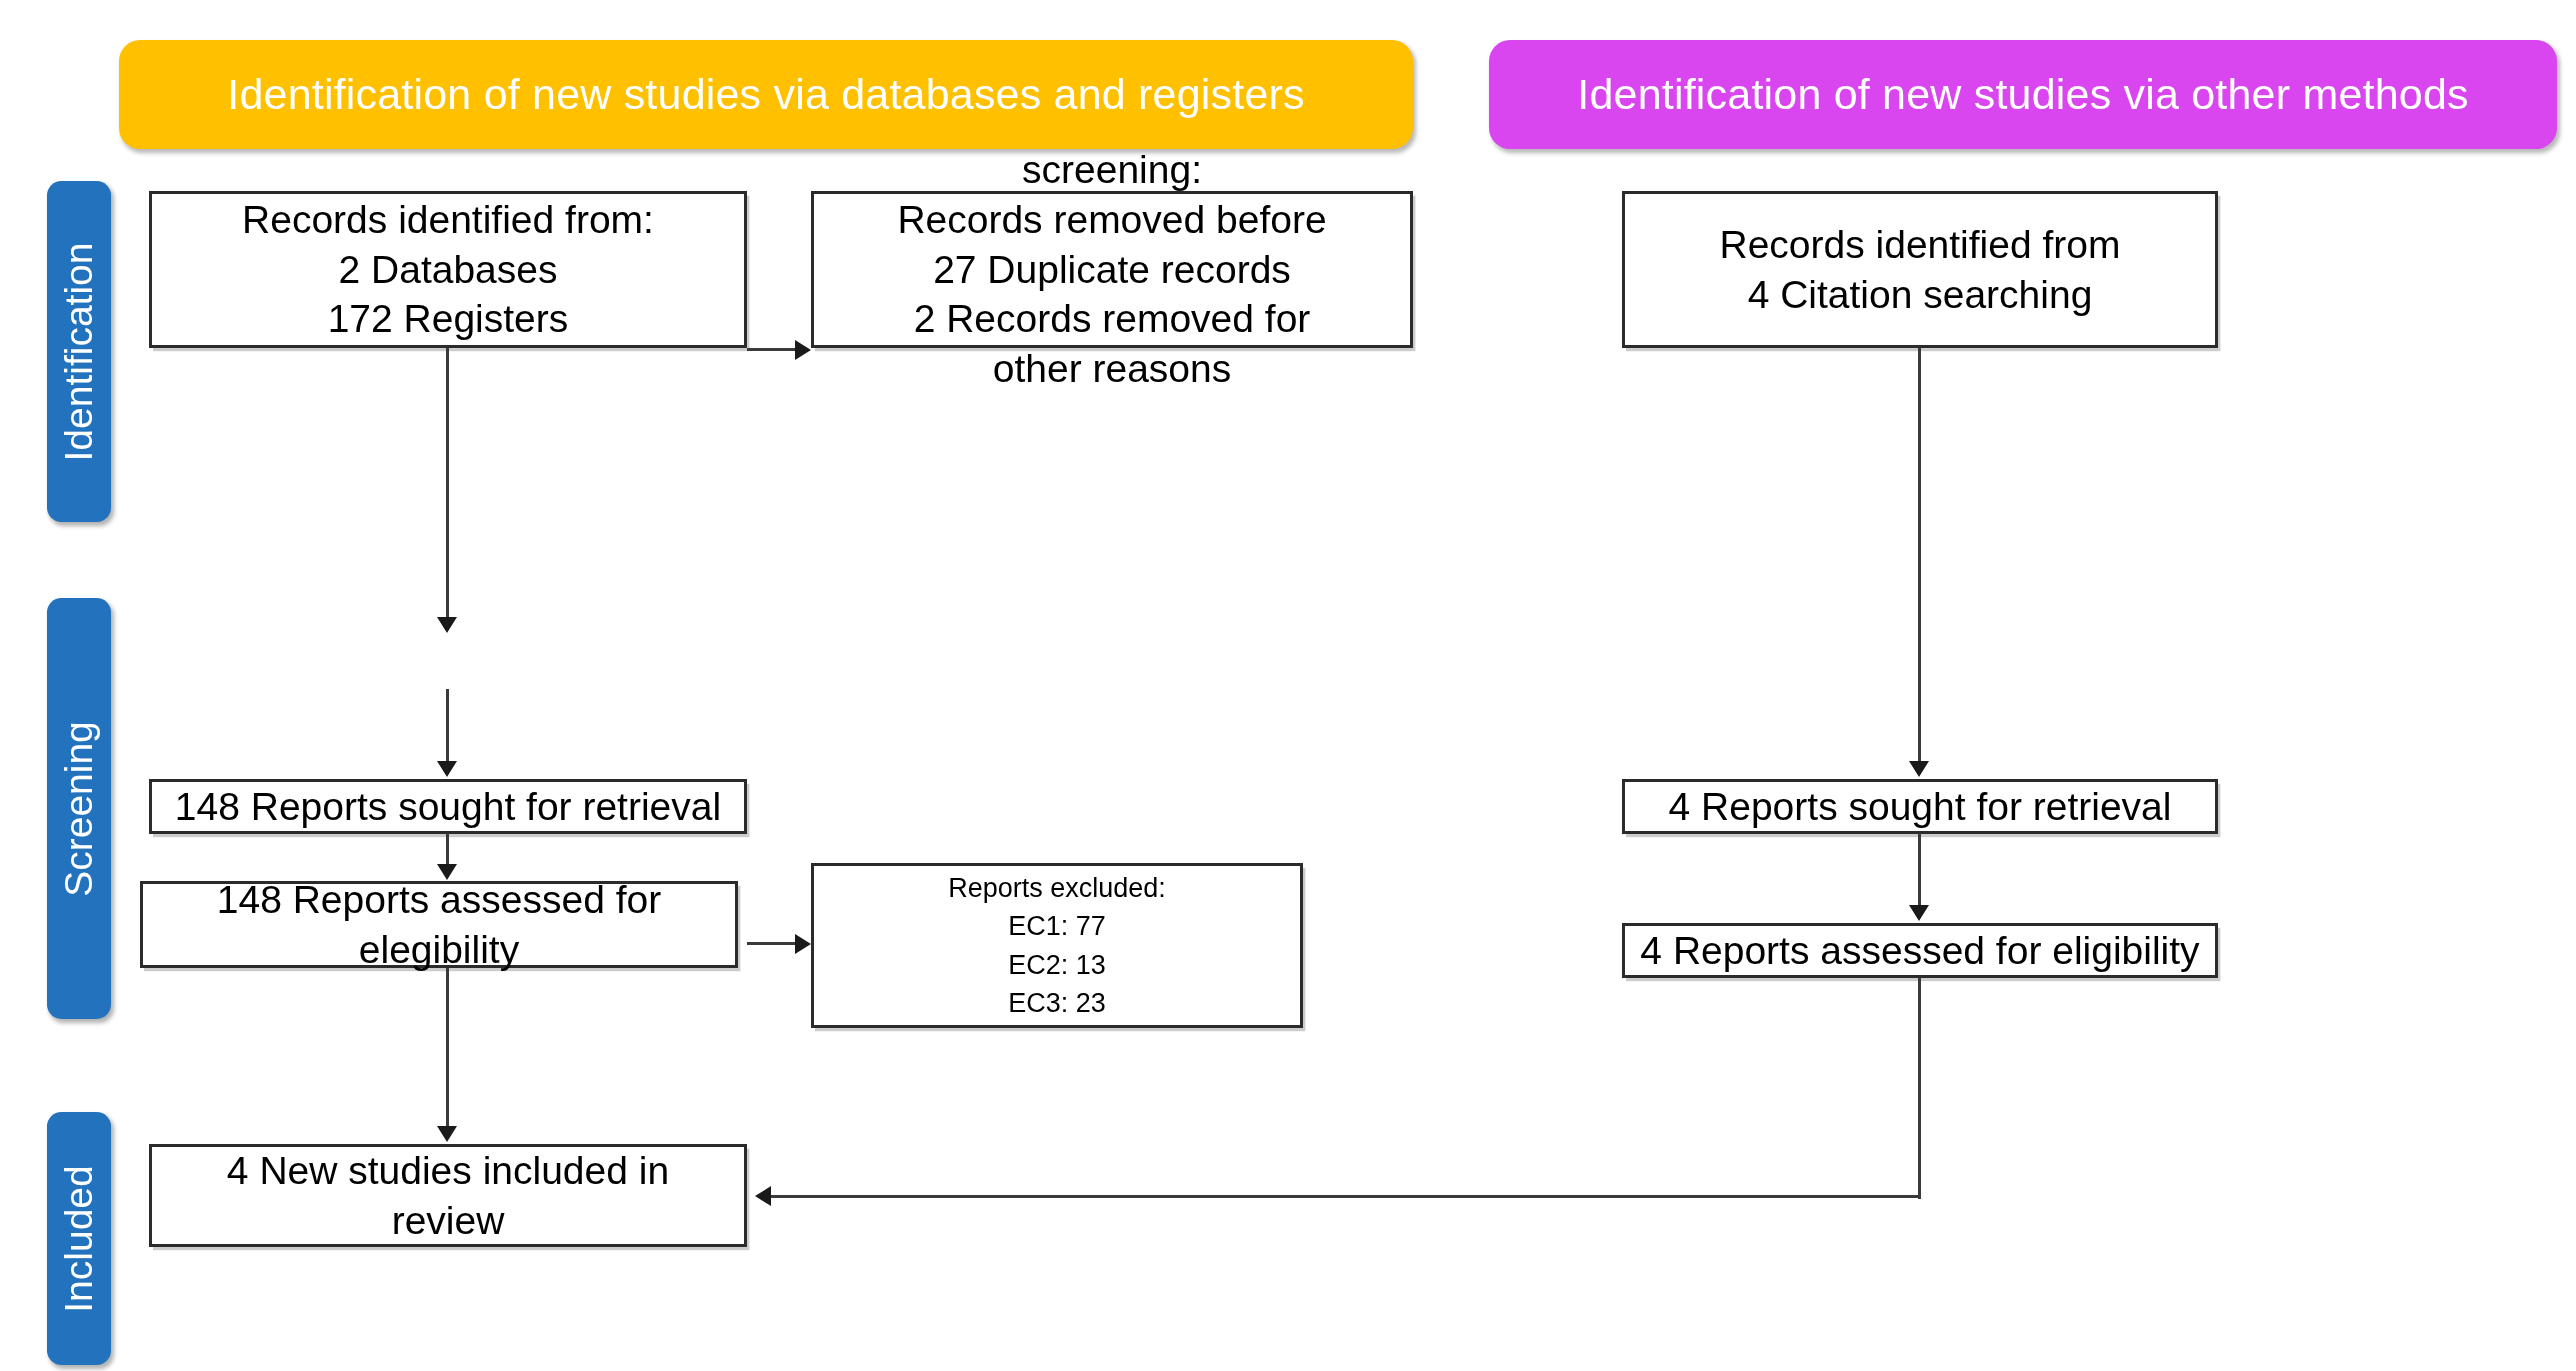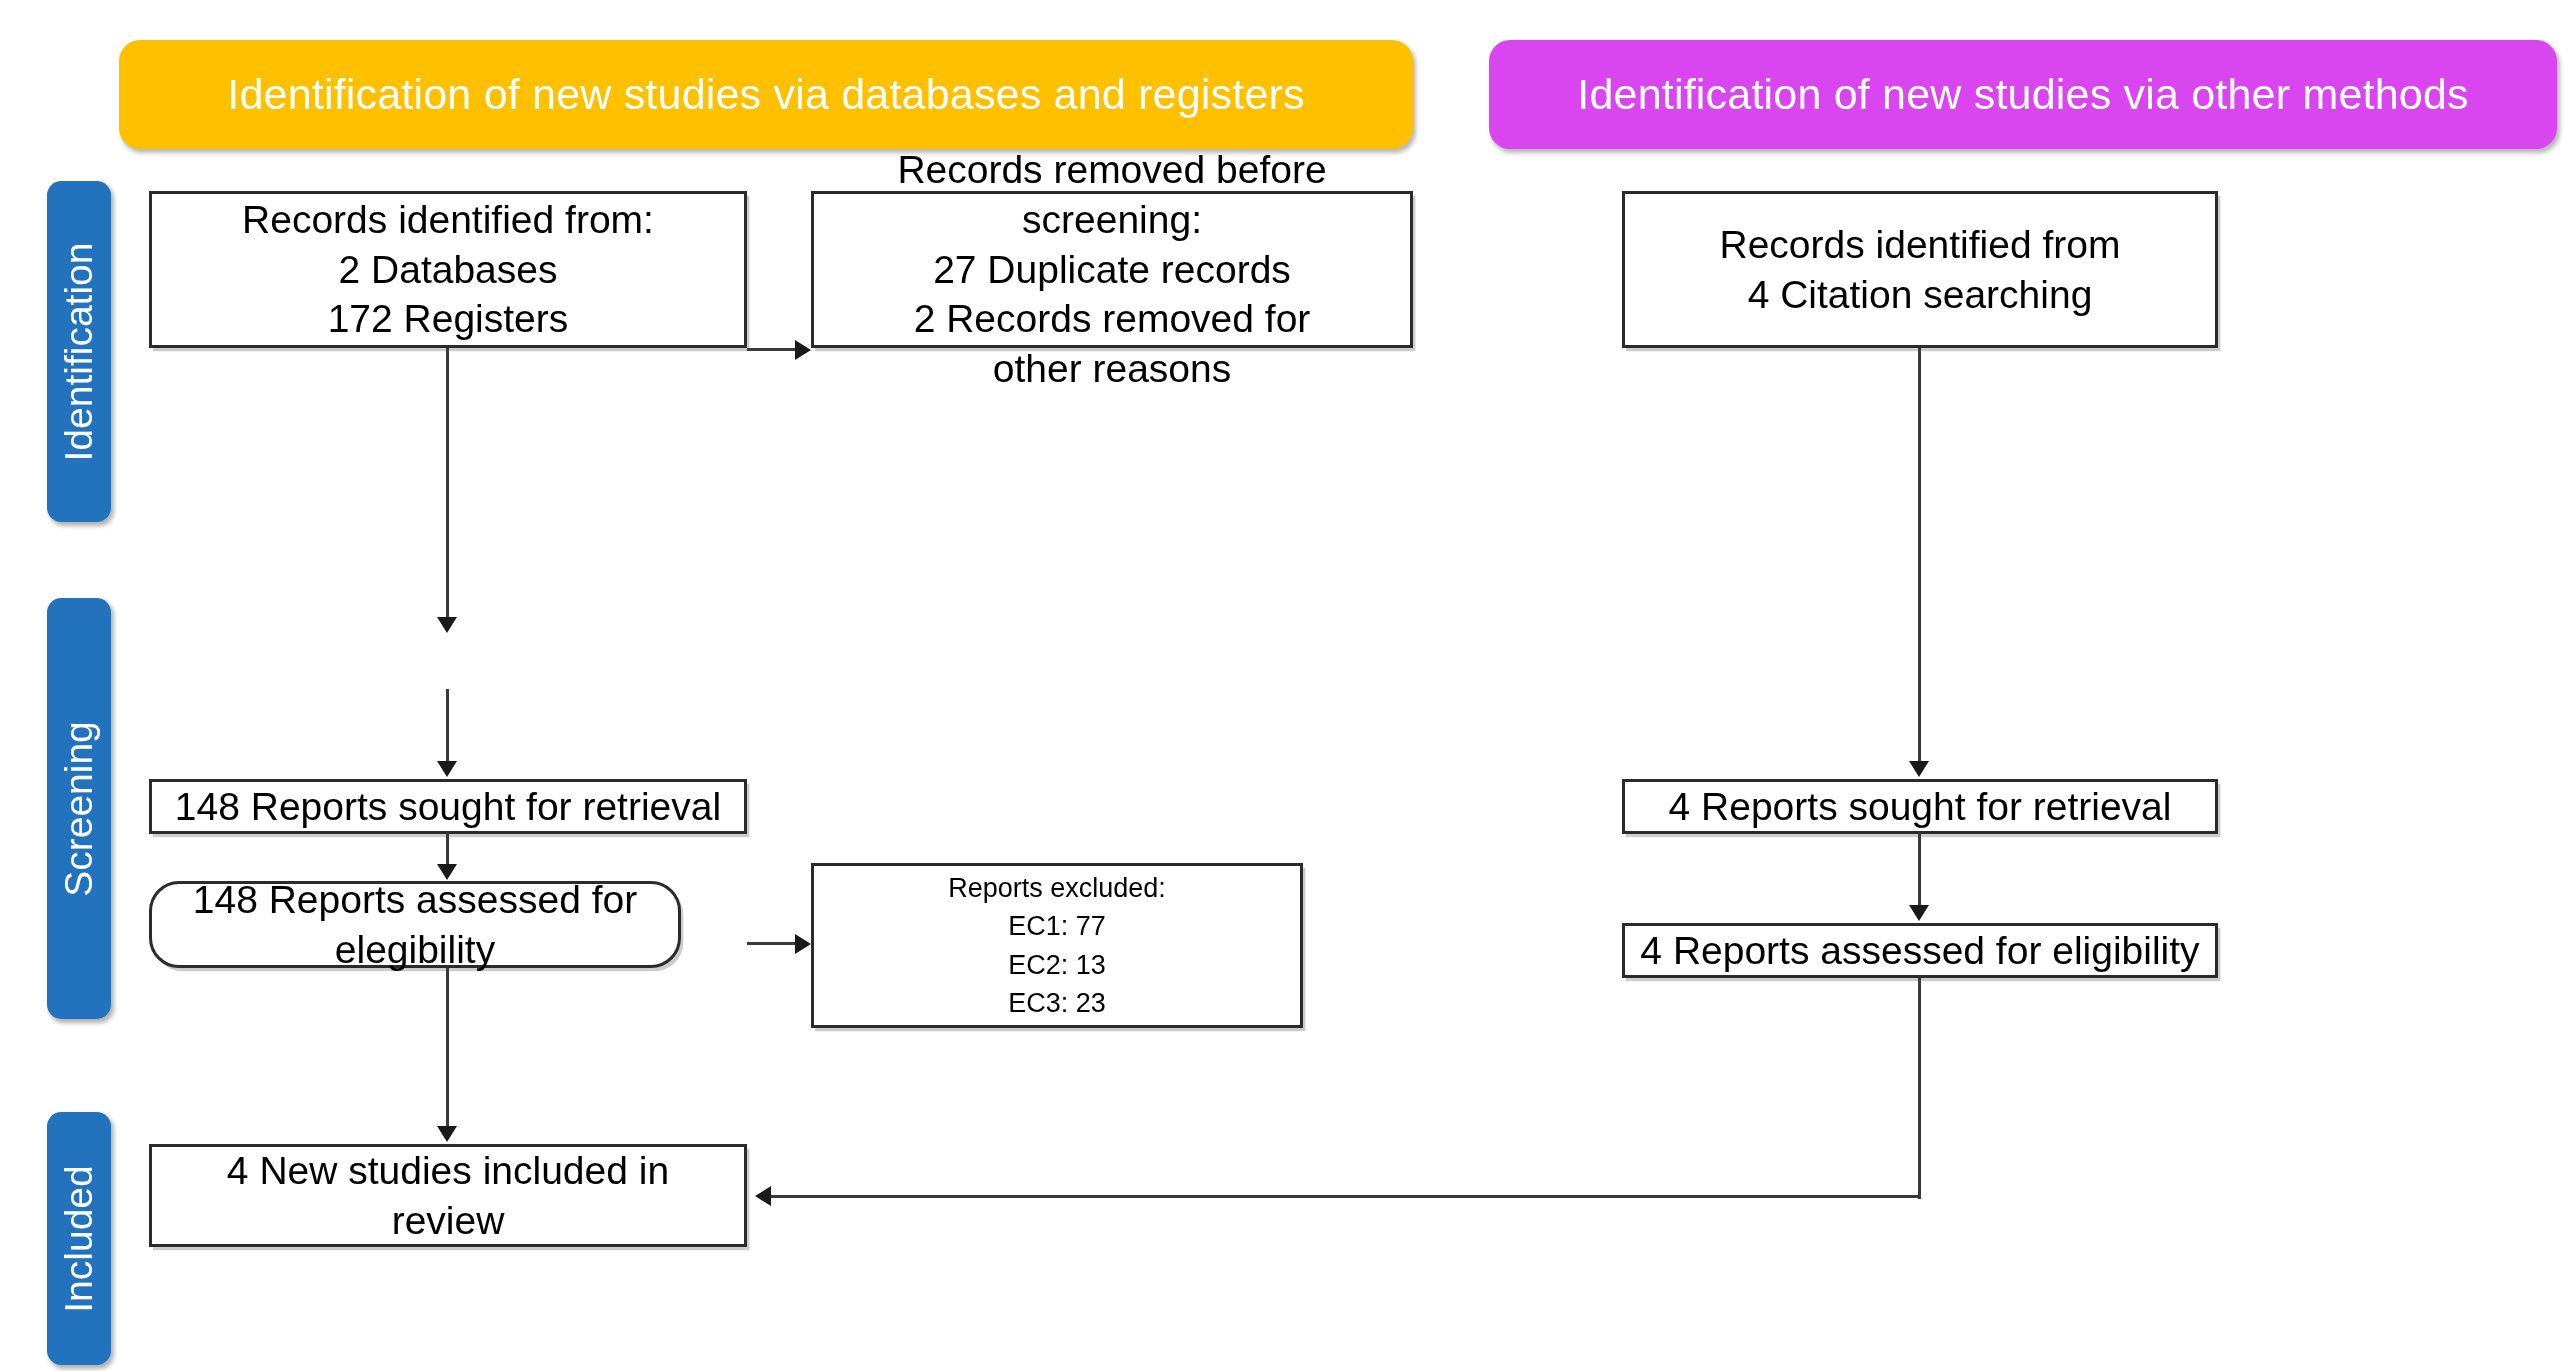"Records removed before" span.txt { order: before "screening:" -> after "screening:" }
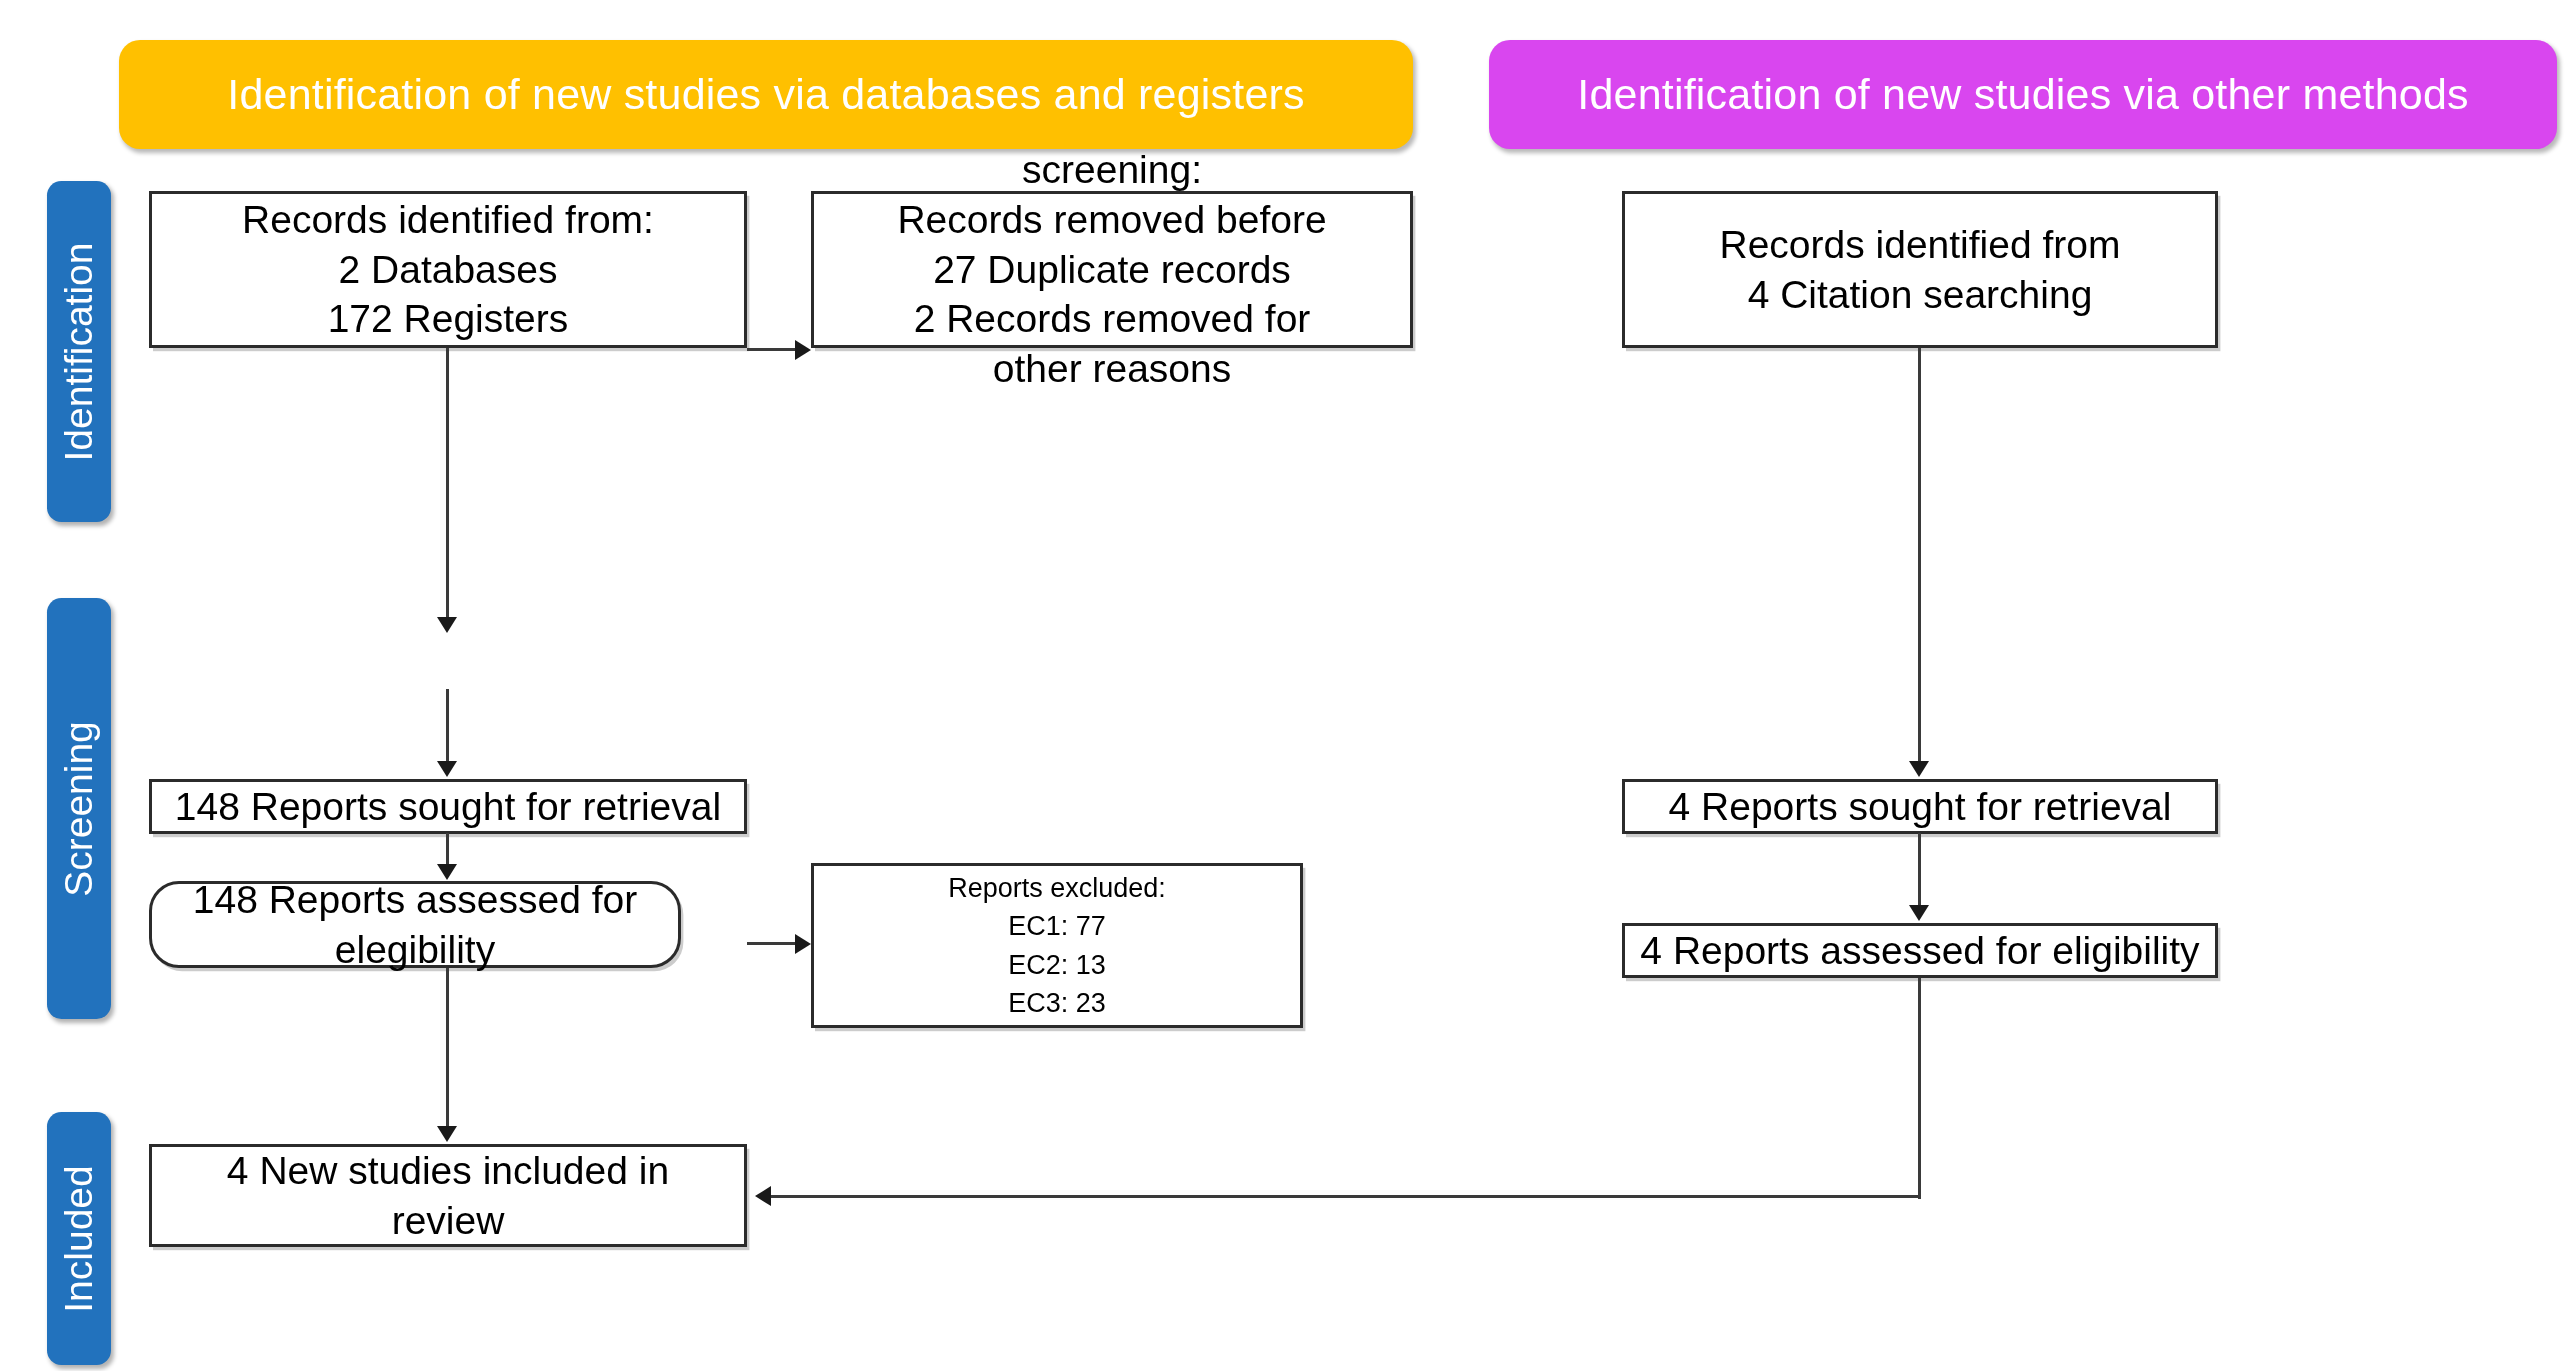"148 Reports assessed for" .b-assessed { border-radius: 30px -> none; left: 149px -> 140px; width: 532px -> 598px }
